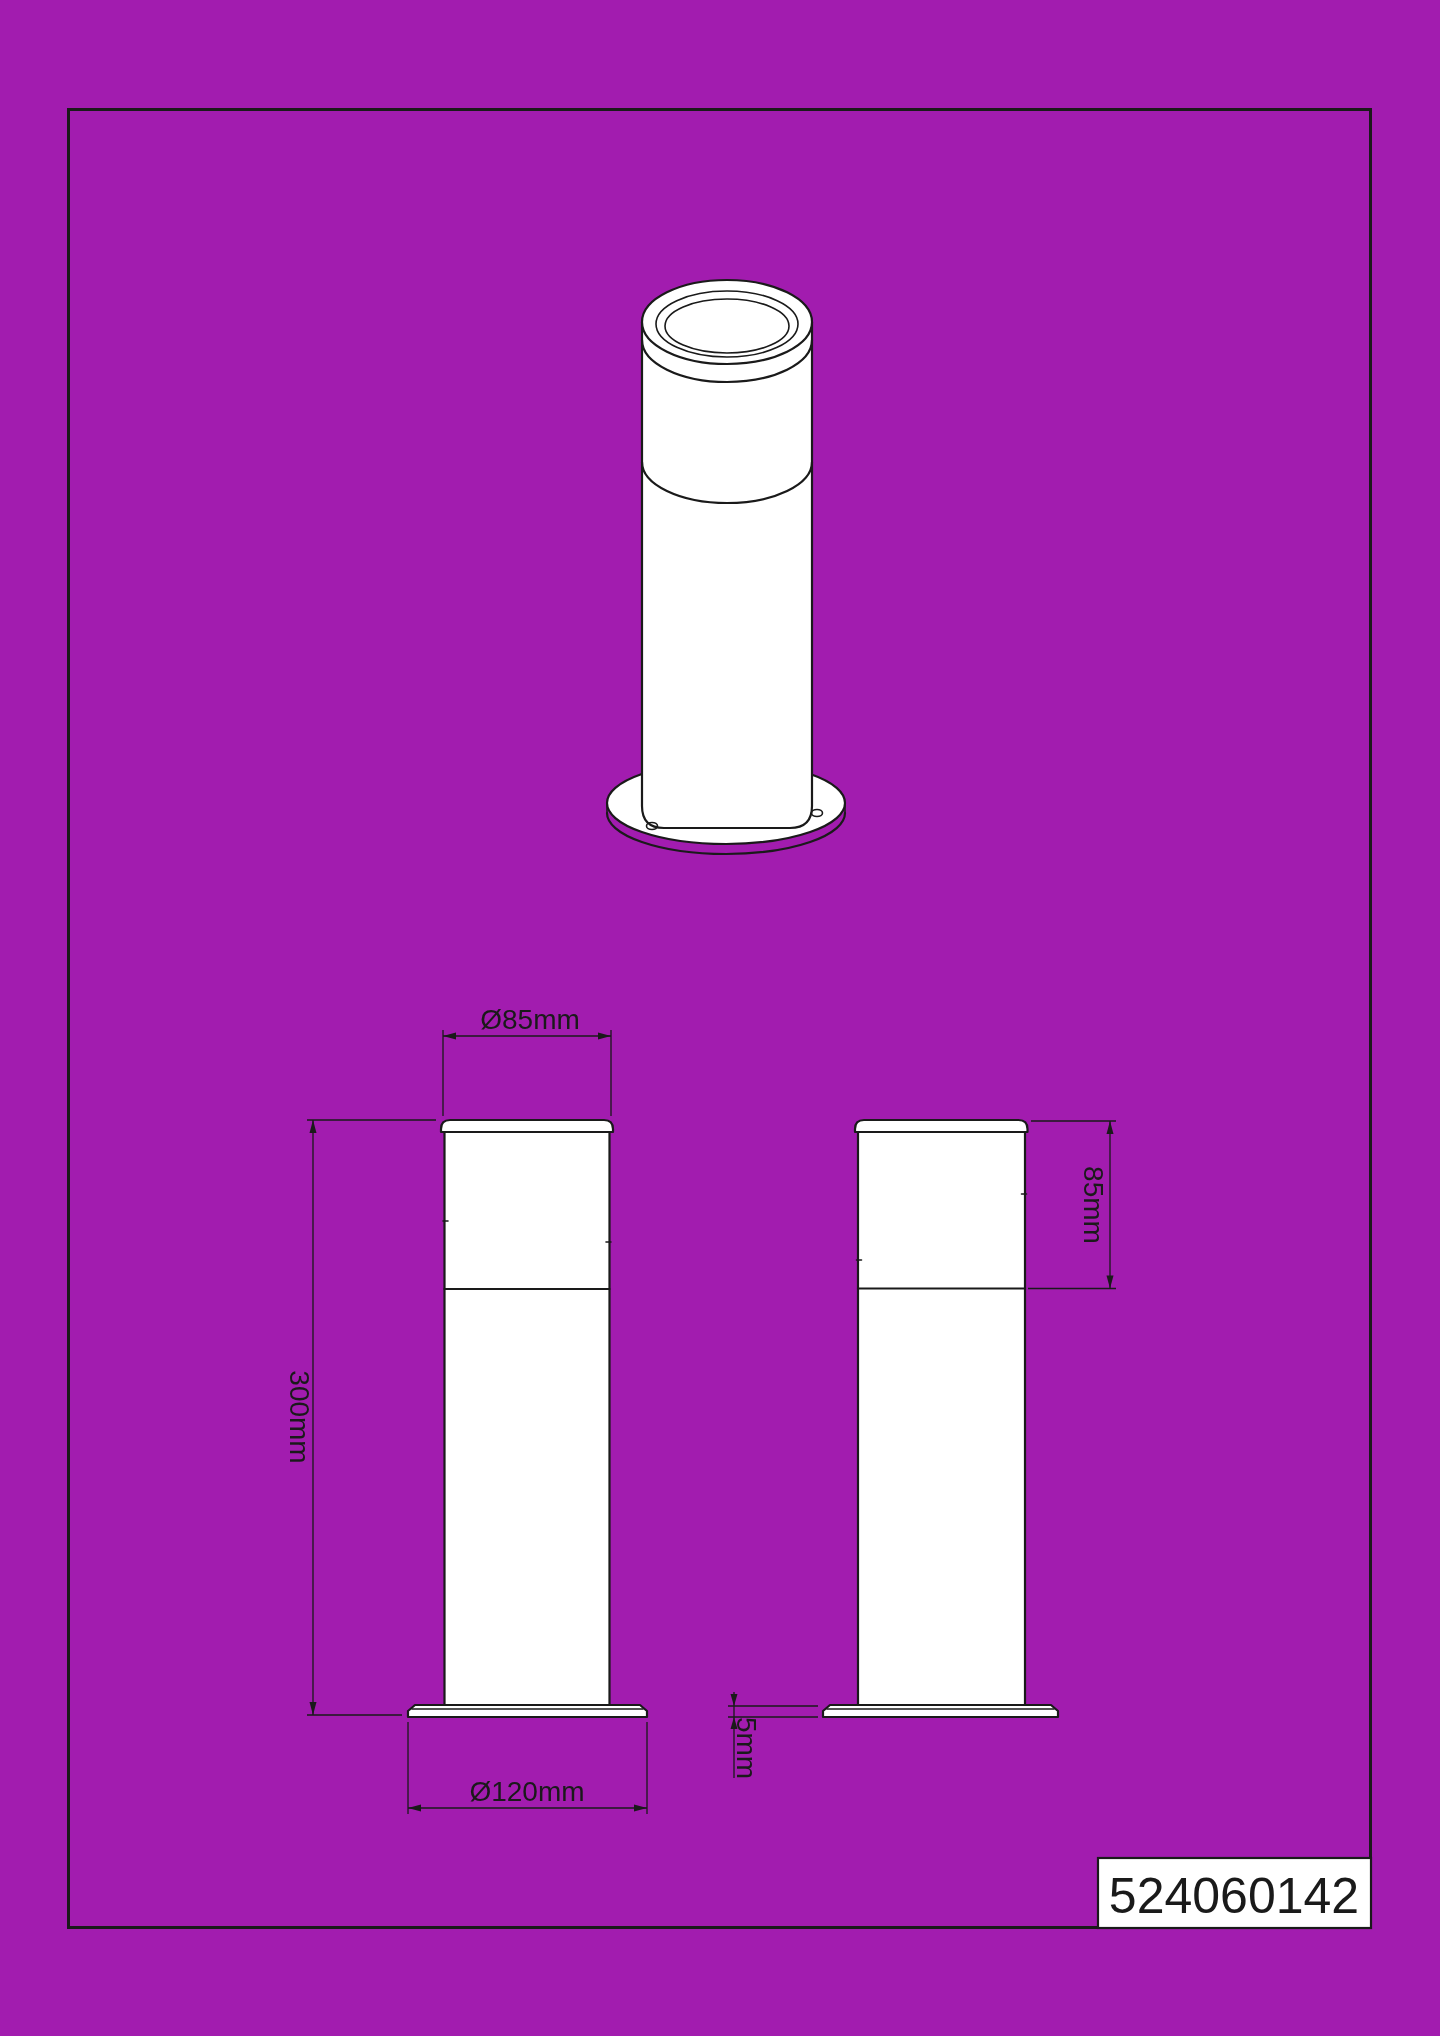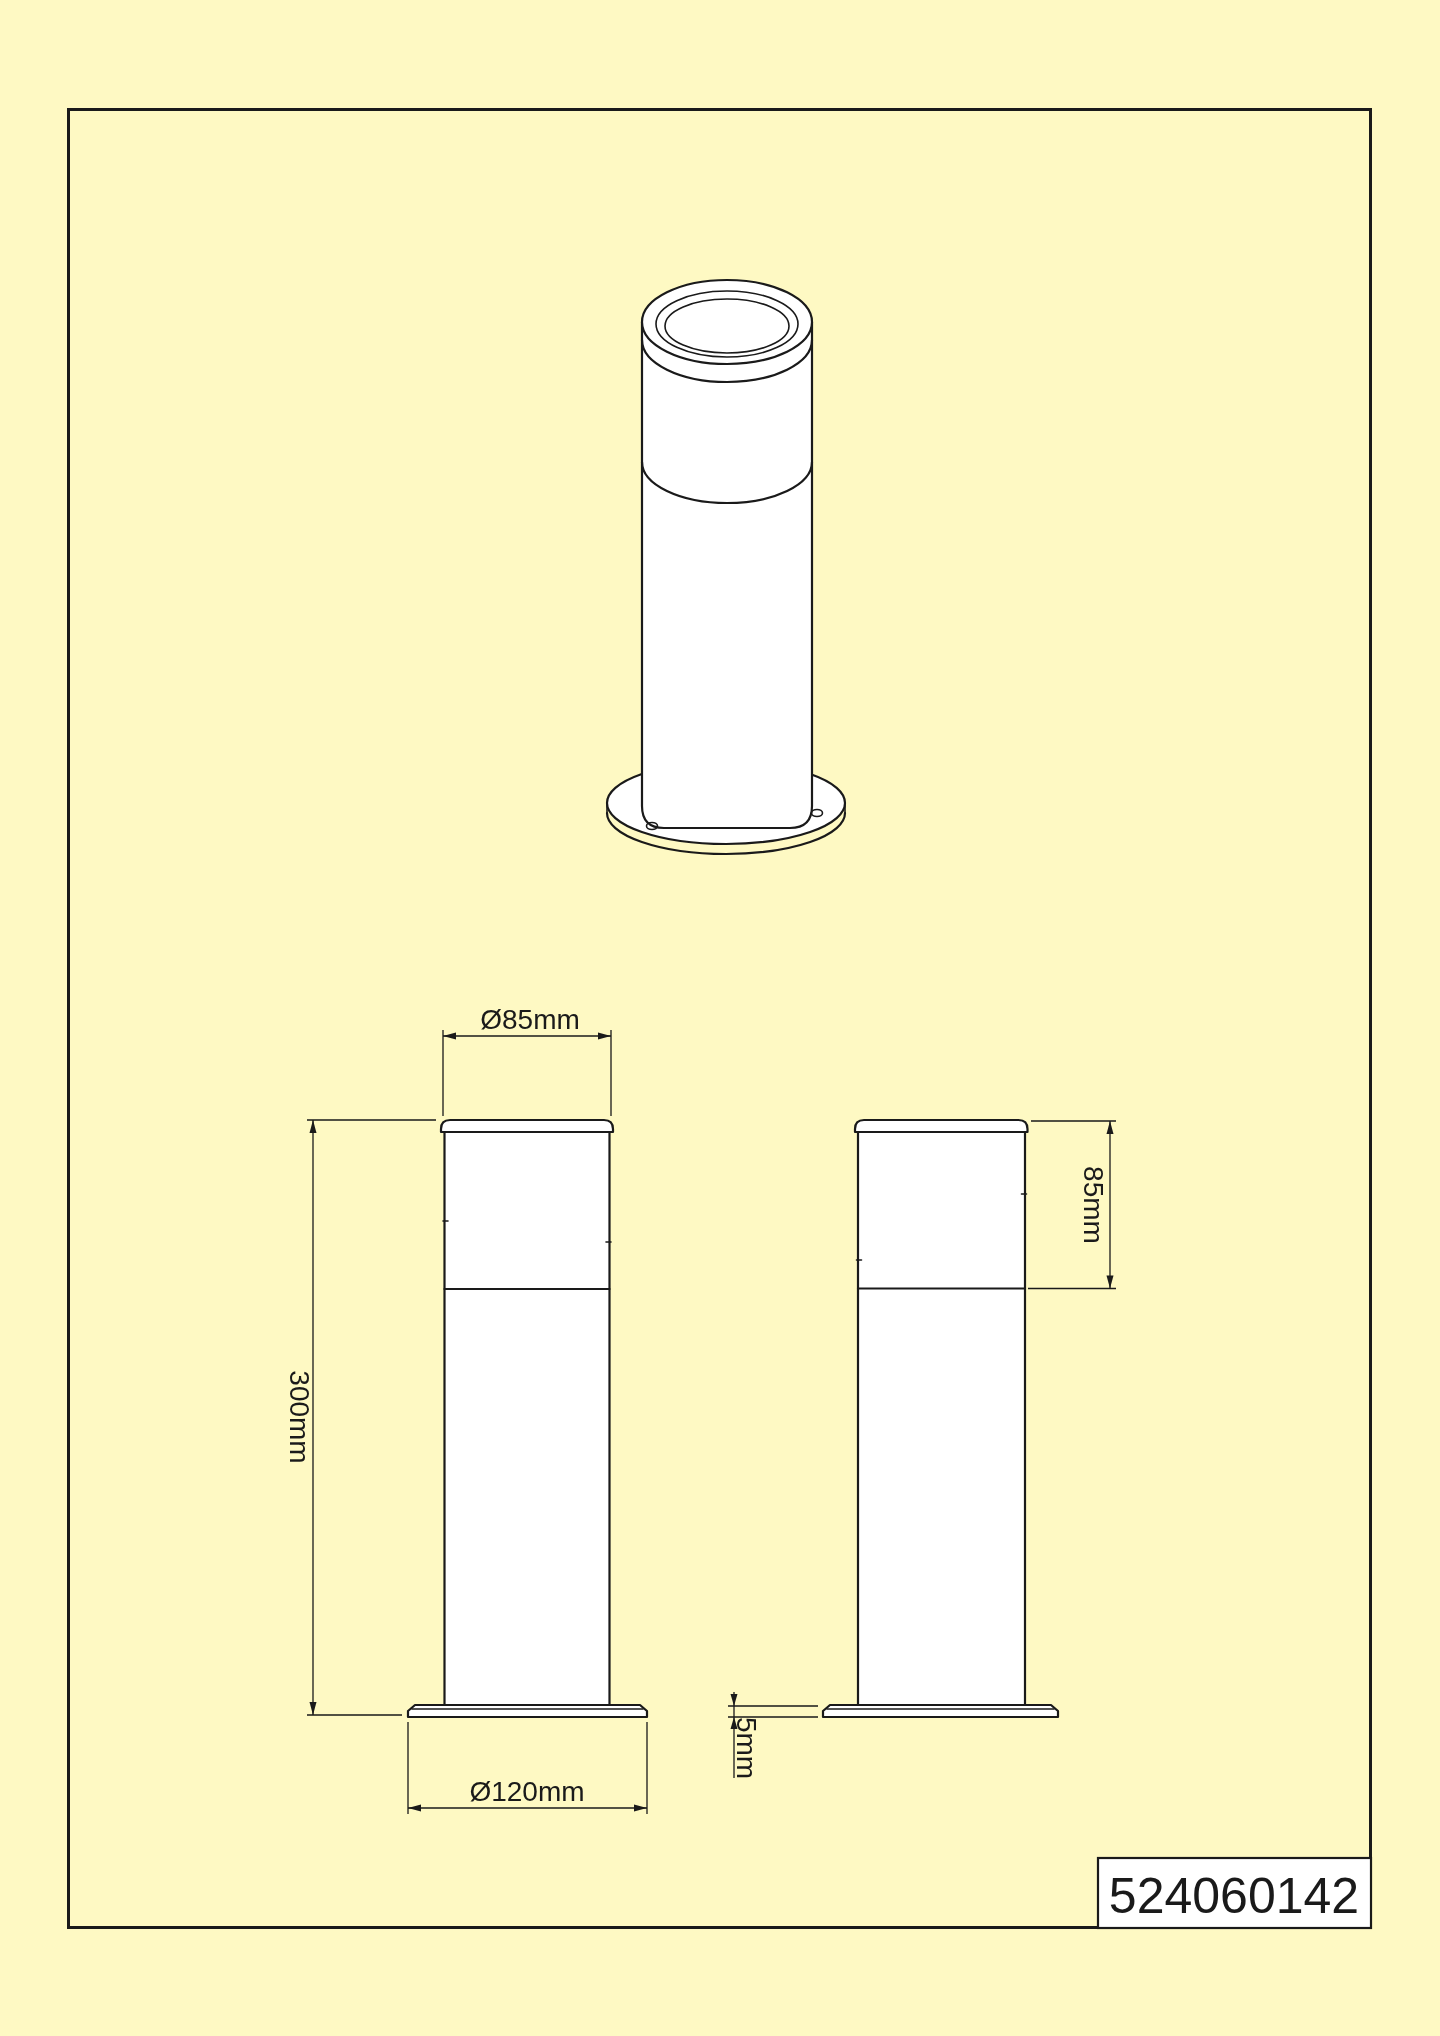"Ø85mm" .page { background: #fef9c3 -> #a21caf }
